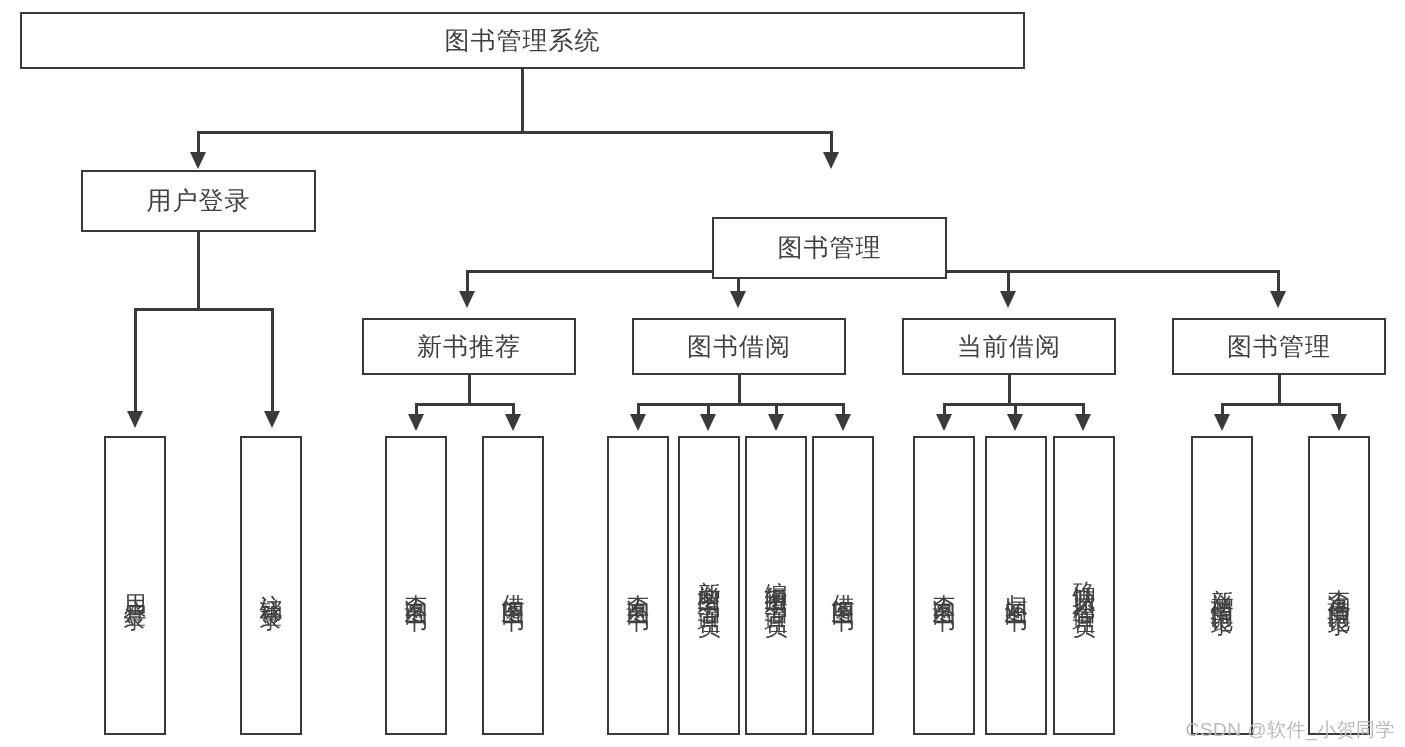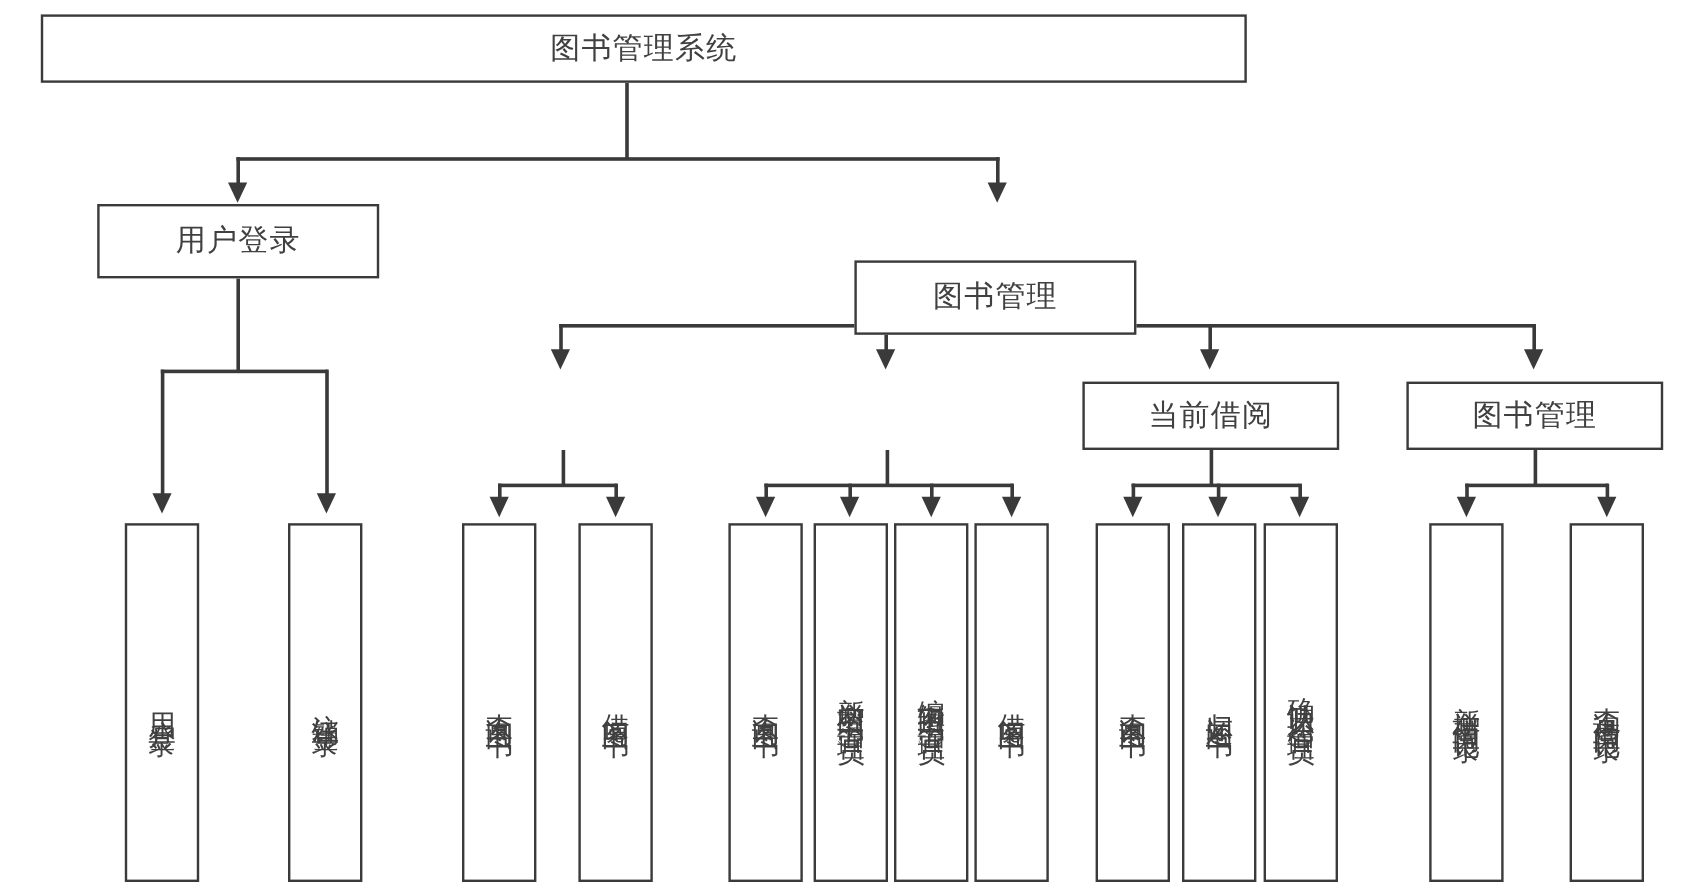"图书管理系统" div.node { left: 34px -> 20px }
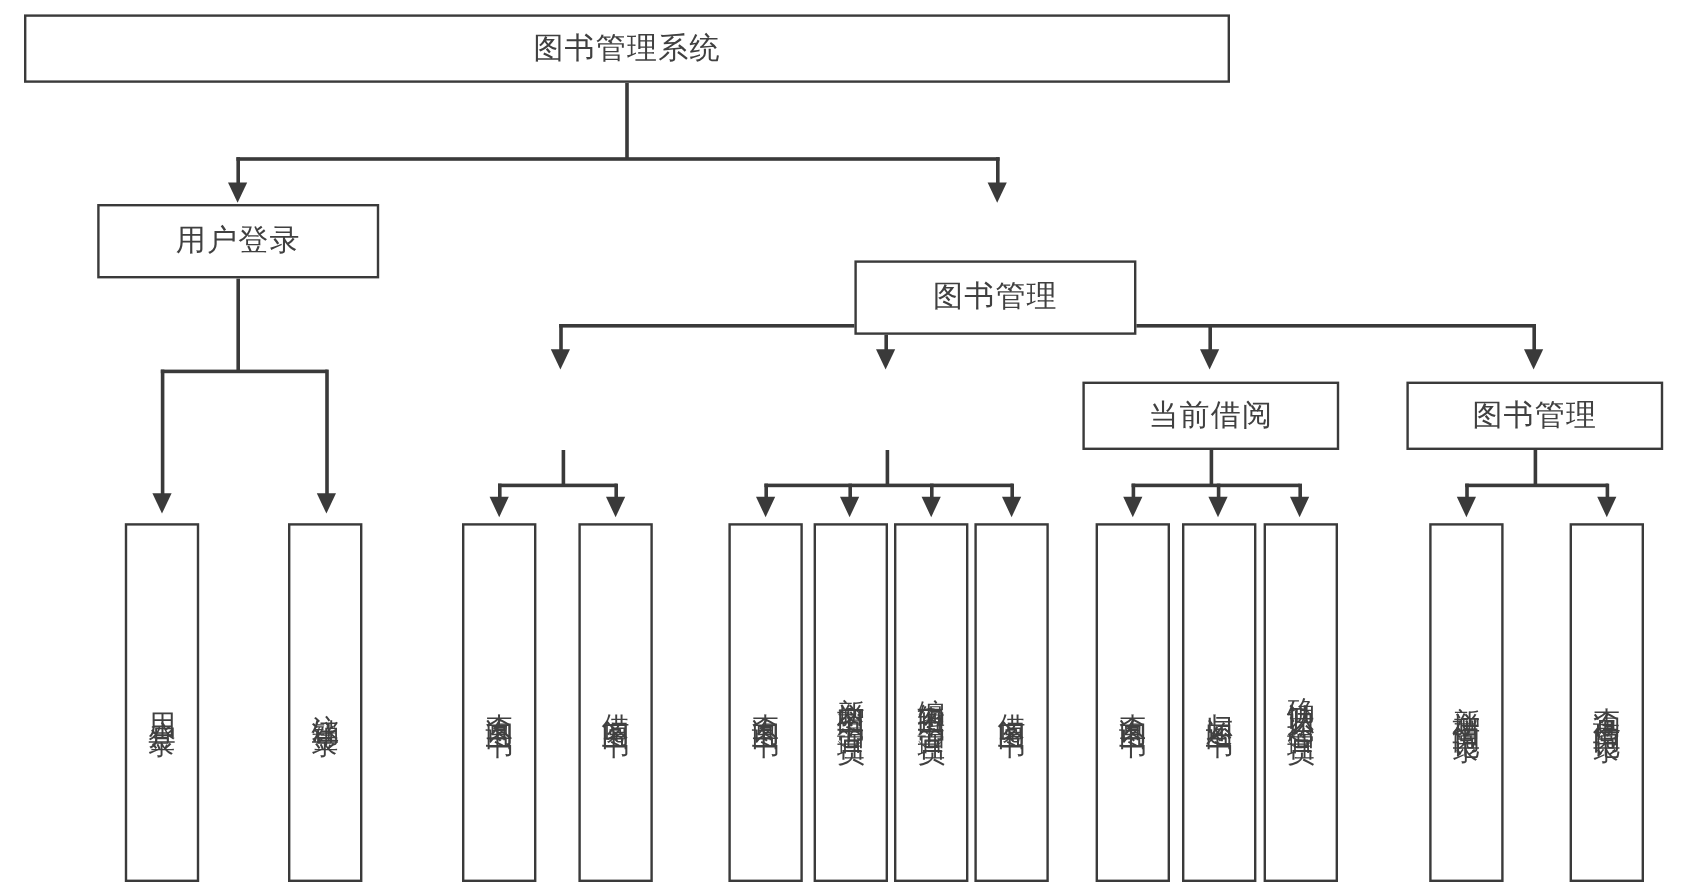"新书推荐" div.node { html: none -> <div> <span>新书推荐</span> </div> }
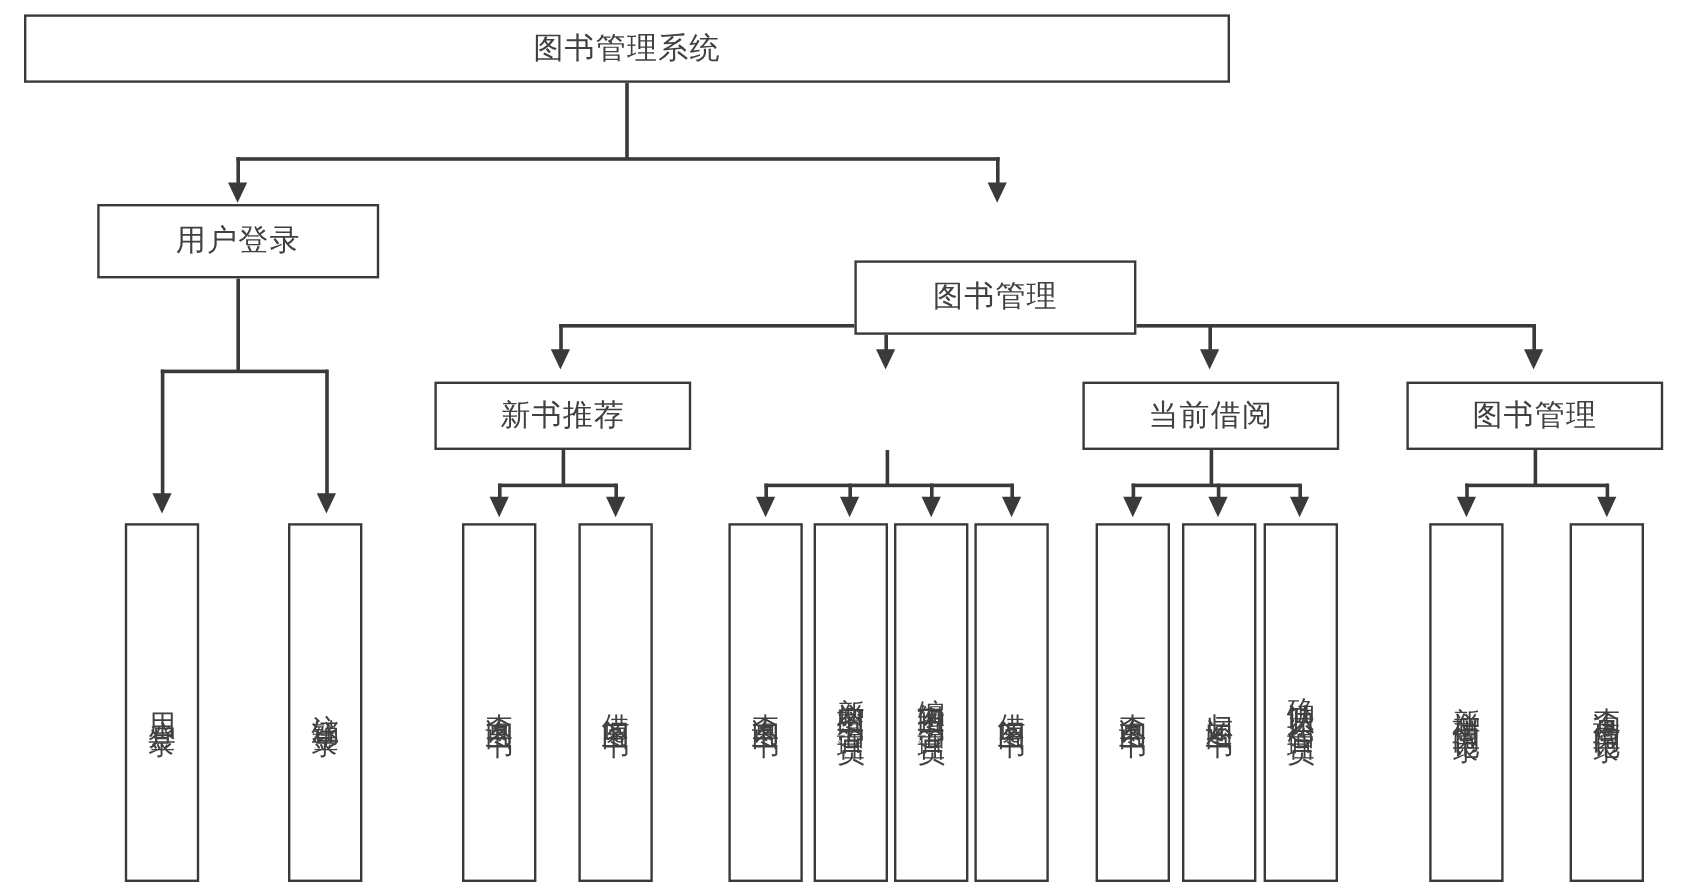"图书借阅" div.node { html: none -> <div> <span>图书借阅</span> </div> }
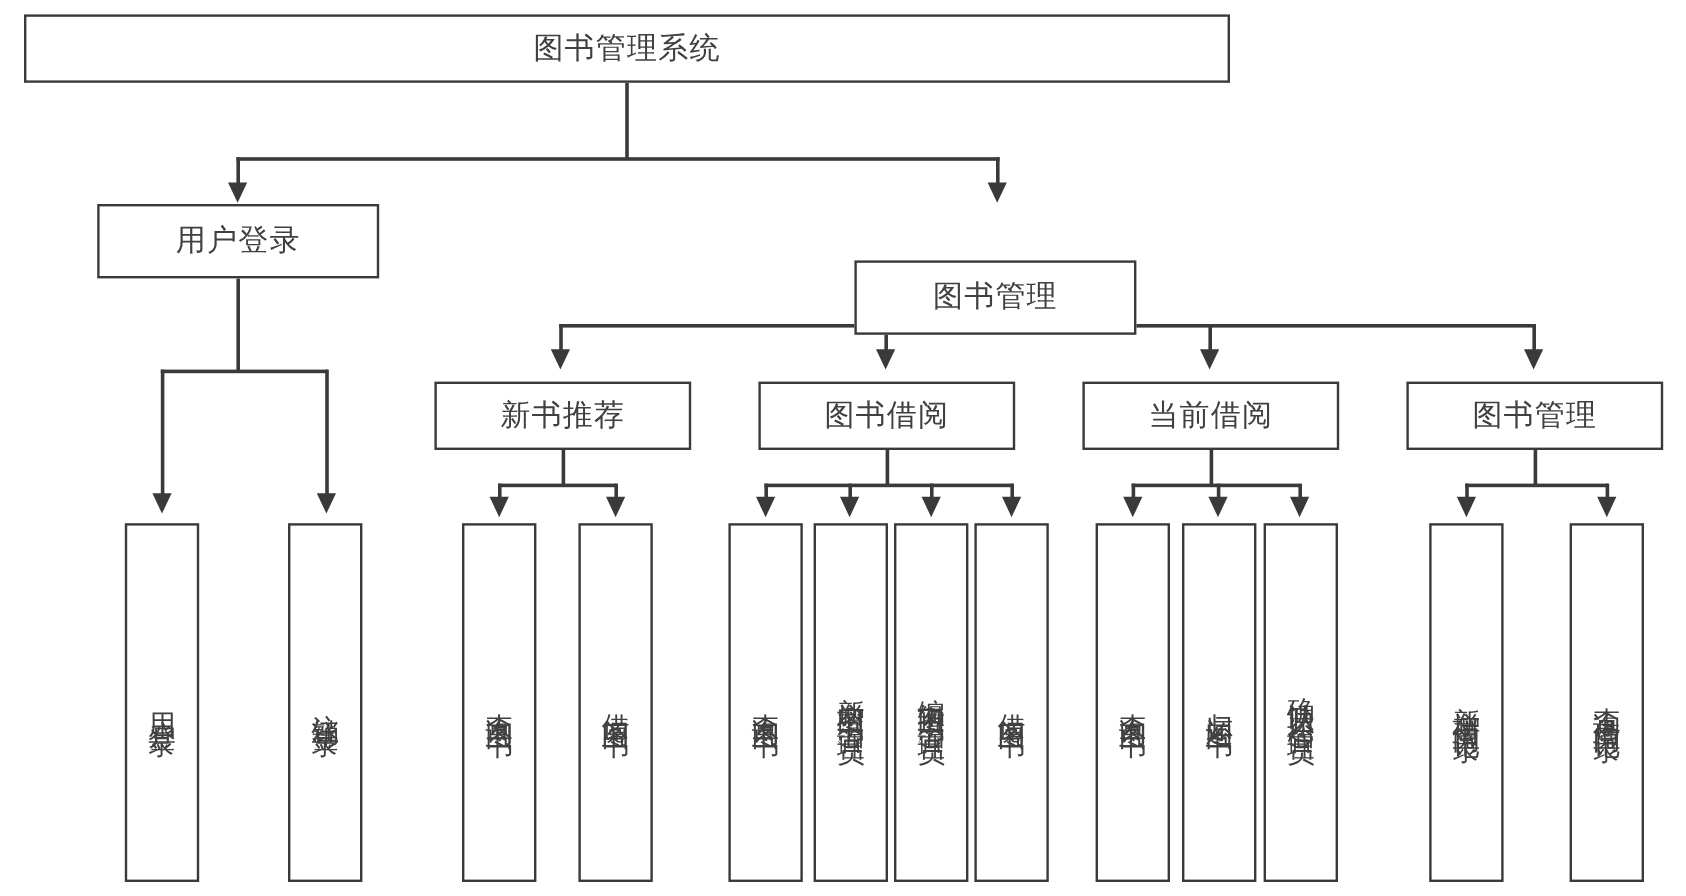"CSDN @软件_小贺同学" div { html: none -> <div>CSDN @软件_小贺同学</div> }
